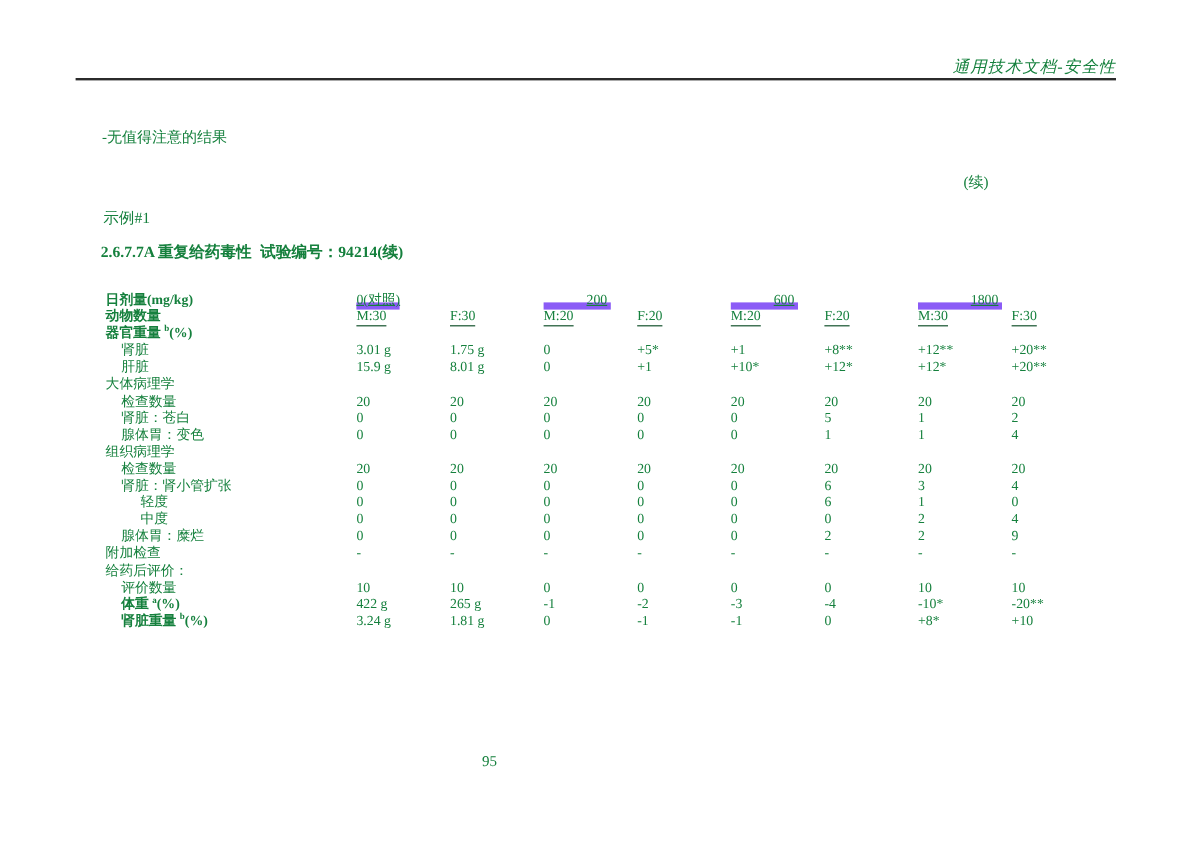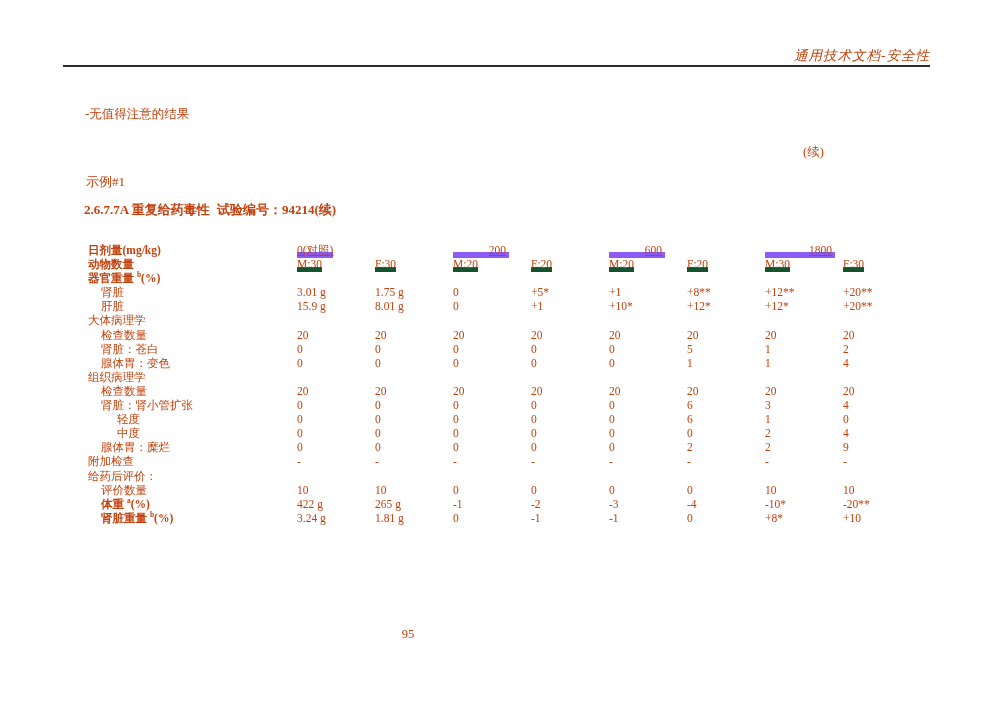"通用技术文档-安全性" .page { color: #c2410c -> #15803d }
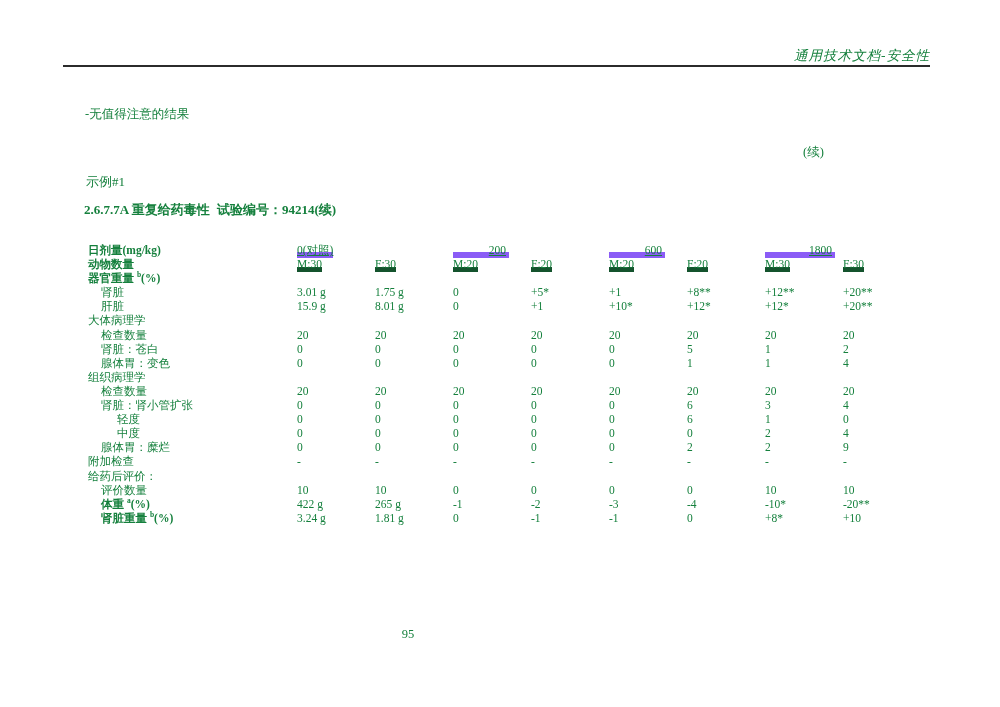"M:30" .ul { border-bottom: 5px solid #14532d -> 1px solid #14532d }
